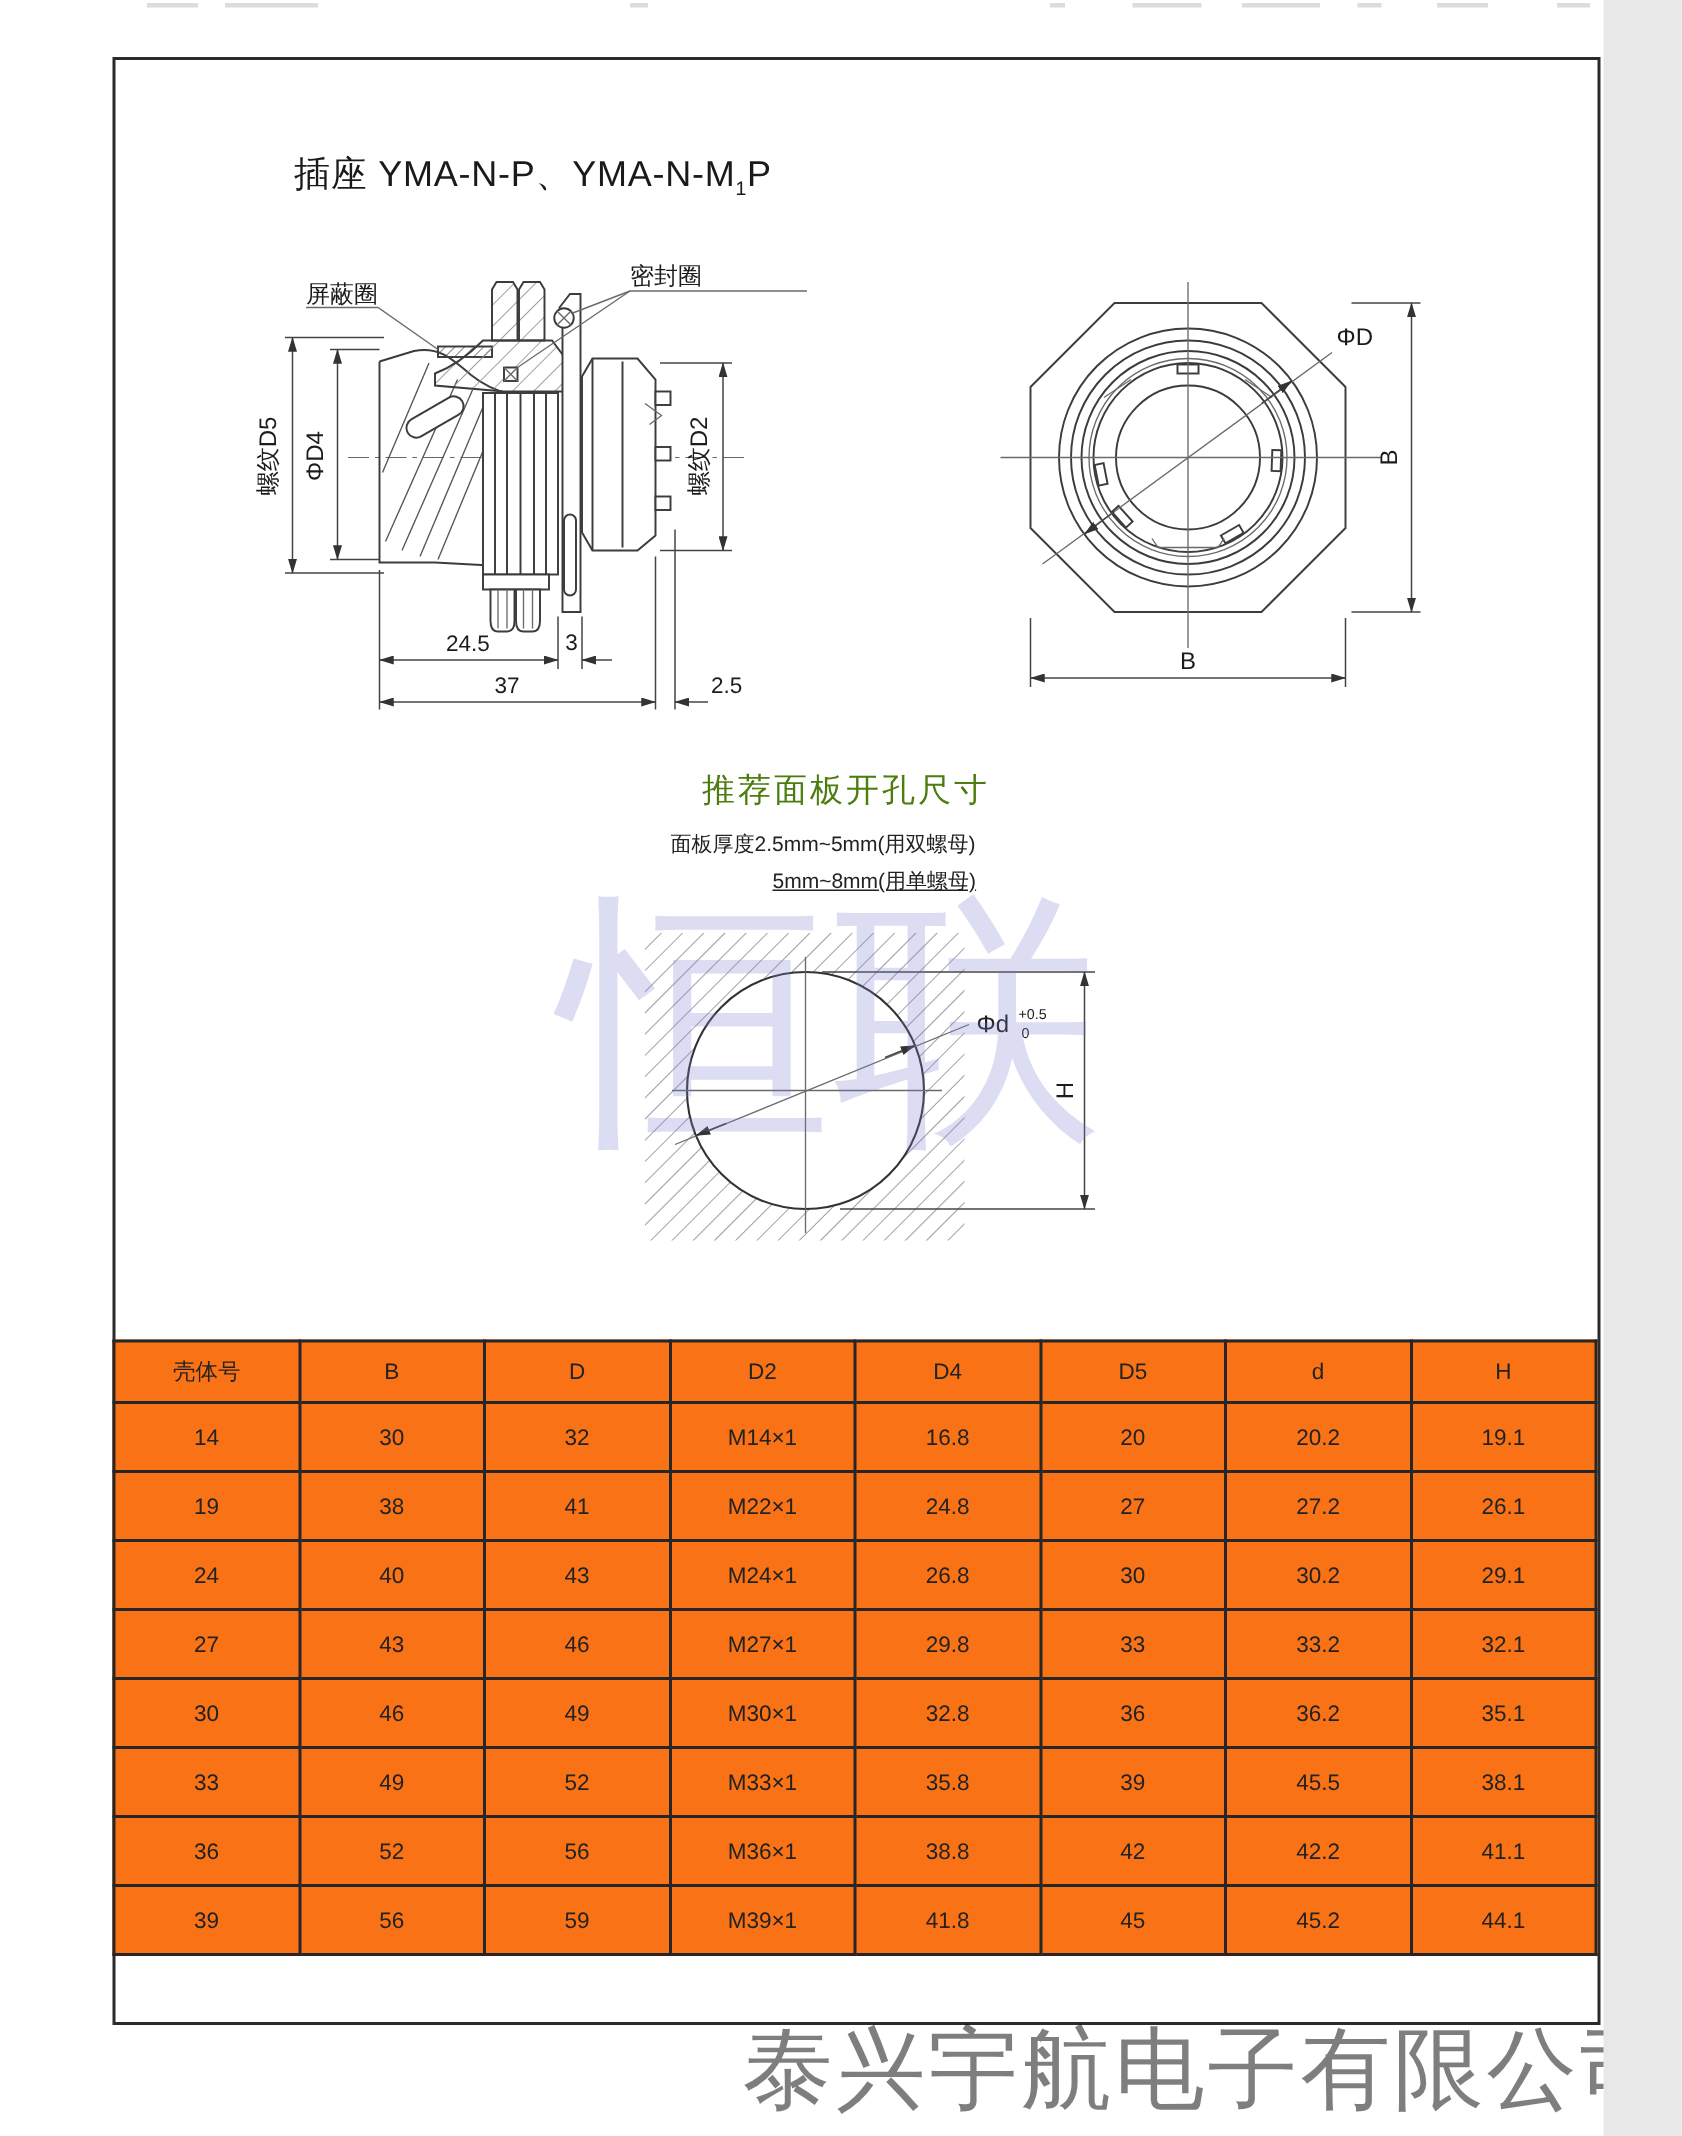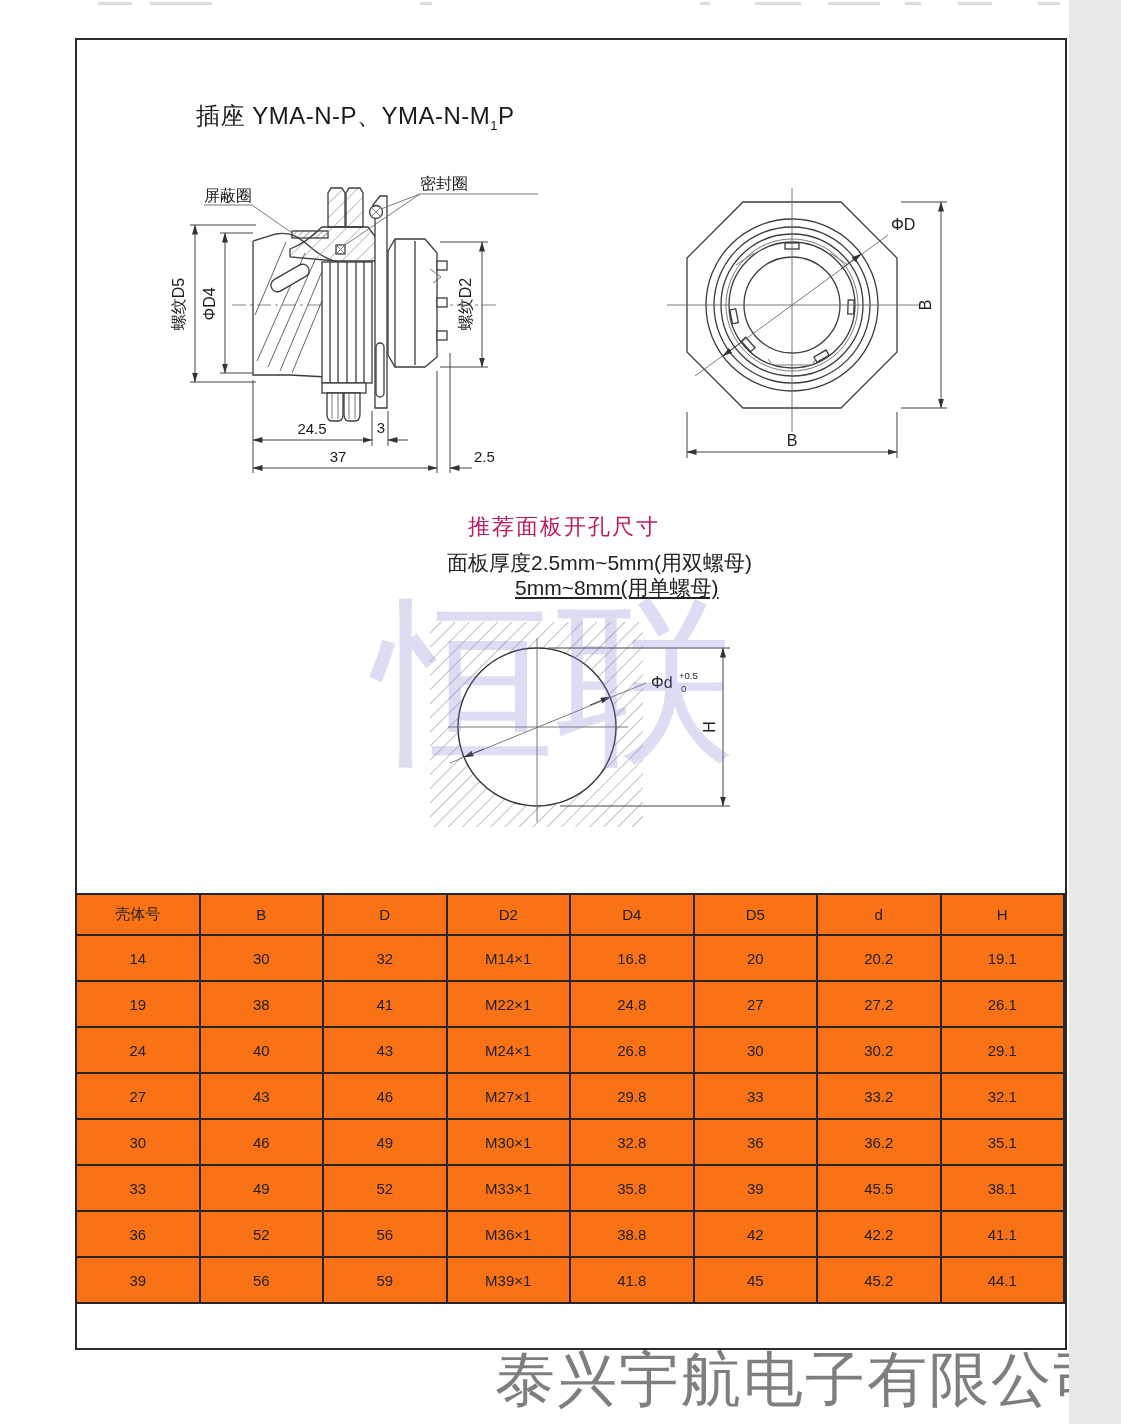"推荐面板开孔尺寸" .cutout-heading { color: #be185d -> #4d7c0f }
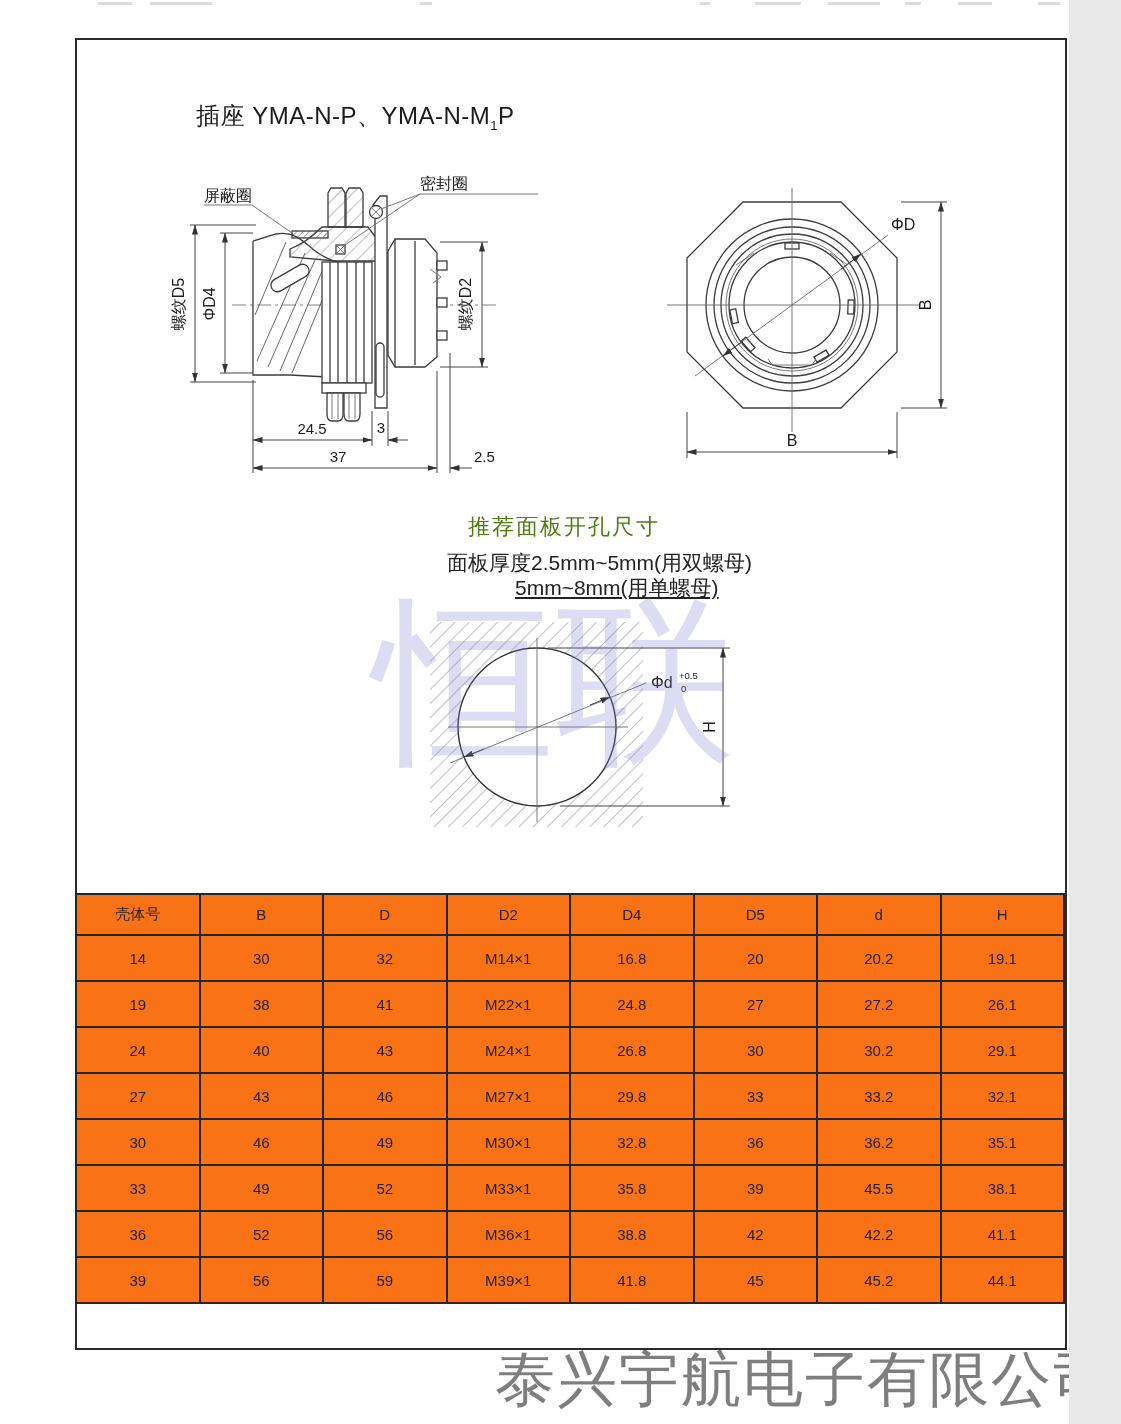"面板厚度2.5mm~5mm(用双螺母)" .cutout-notes { font-size: 21px -> 14px }
